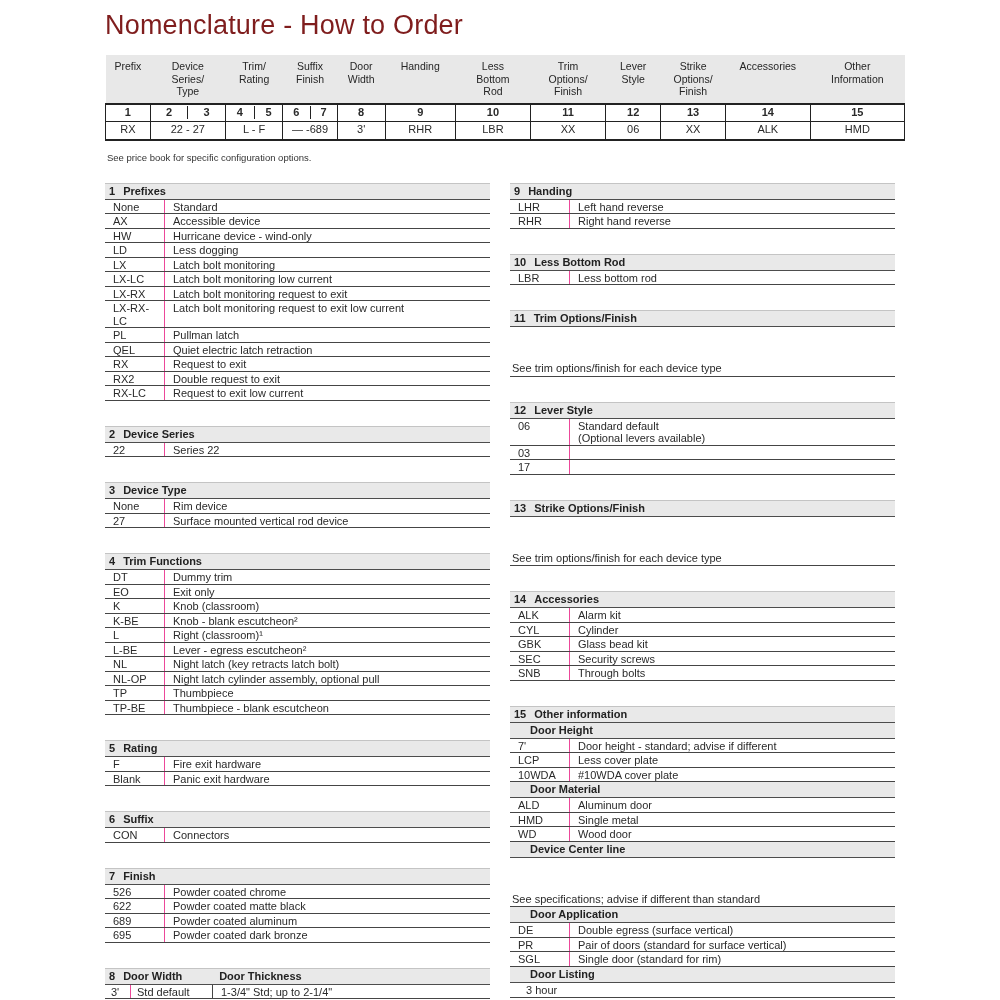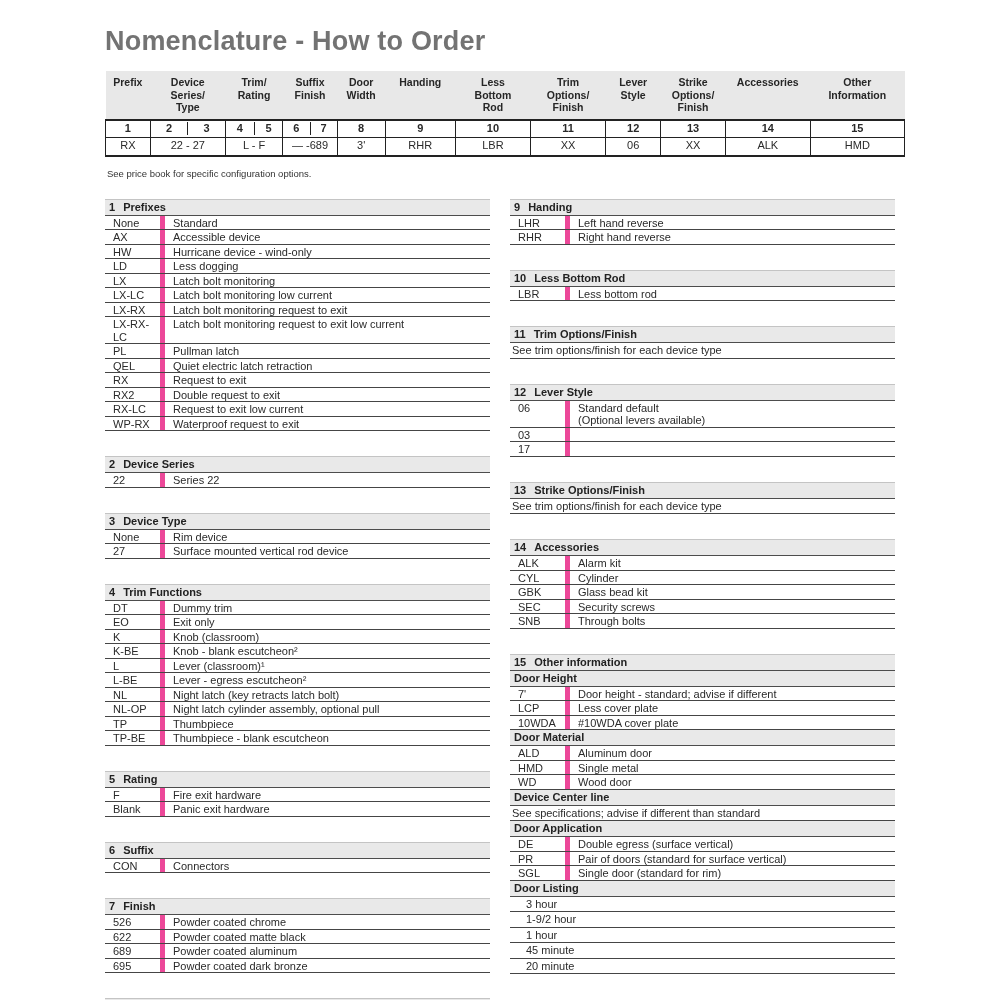"Nomenclature - How to Order" h1.title { color: #737373 -> #7f1d1d; font-weight: 700 -> 400; margin: 20px 0 14px 0 -> 4px 0 14px 0 }
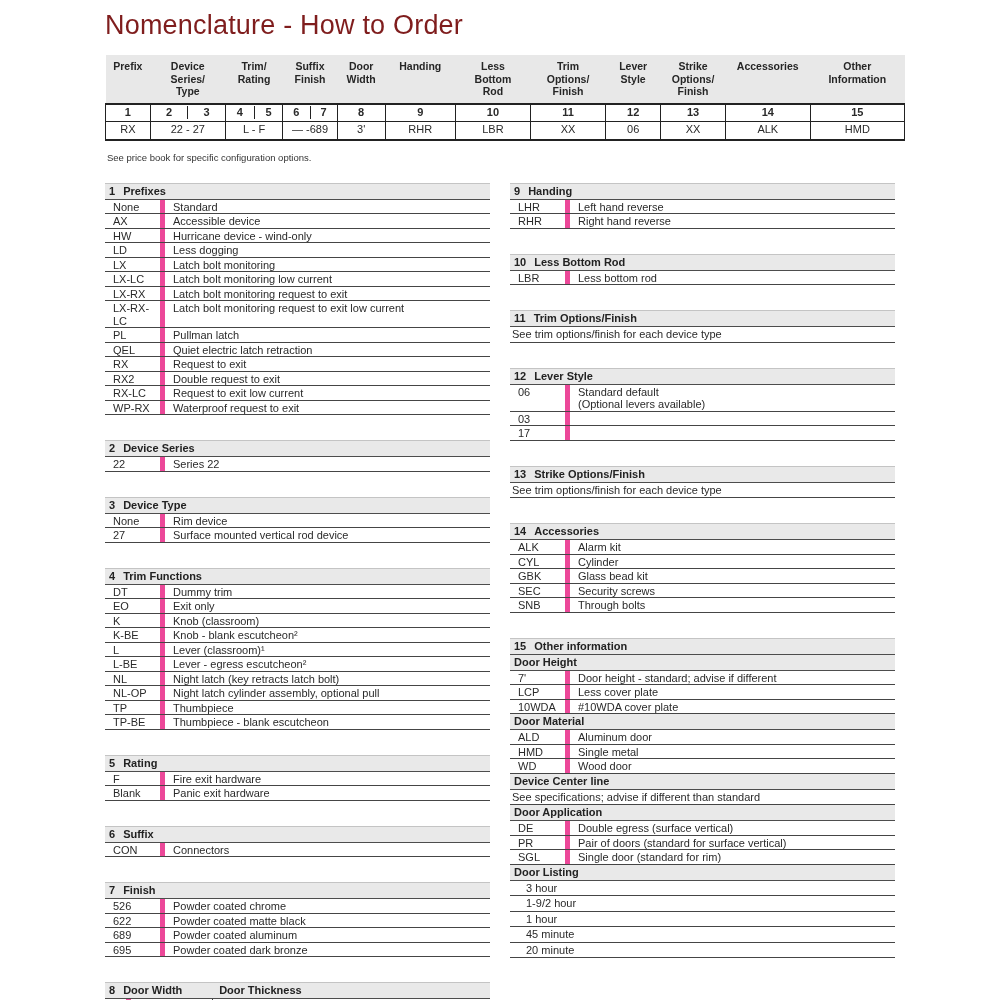"Prefix" .band-cell { font-weight: bold -> normal }
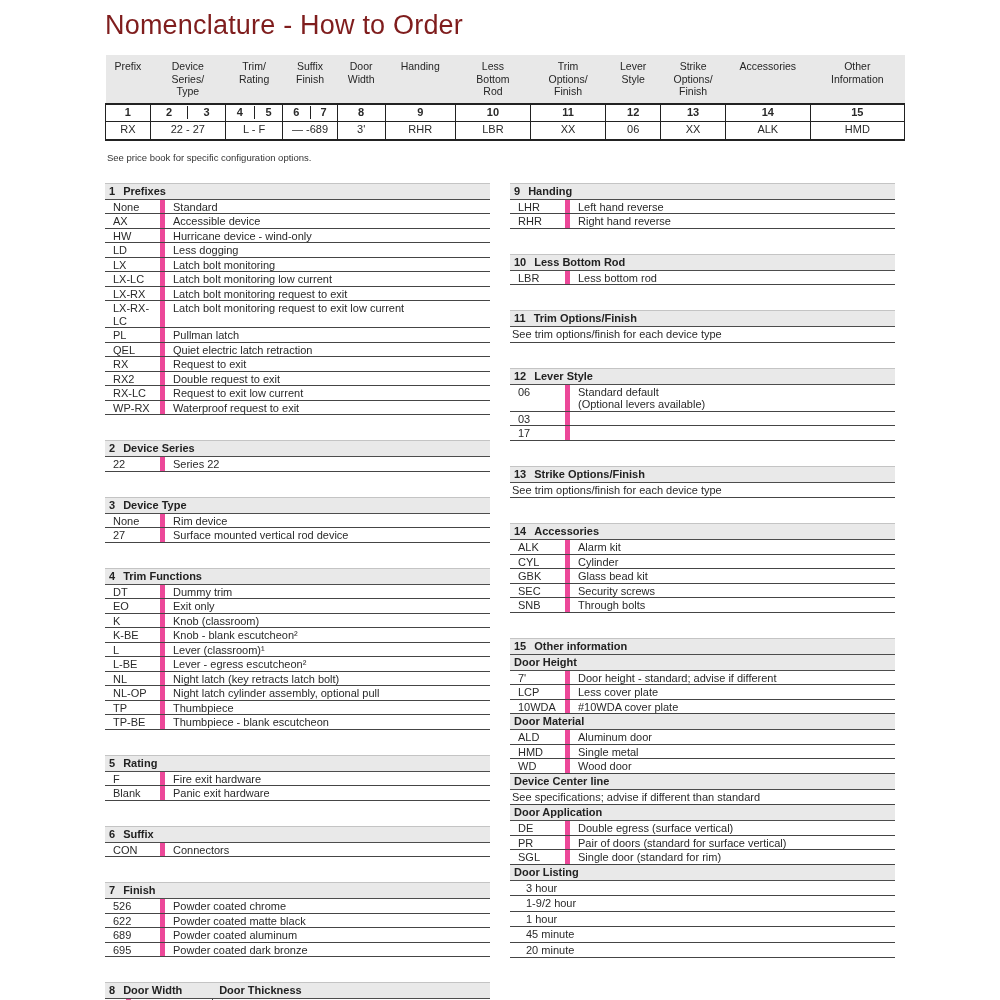"None" .row .code { border-right: 5px solid #ec4899 -> 1px solid #ec4899 }
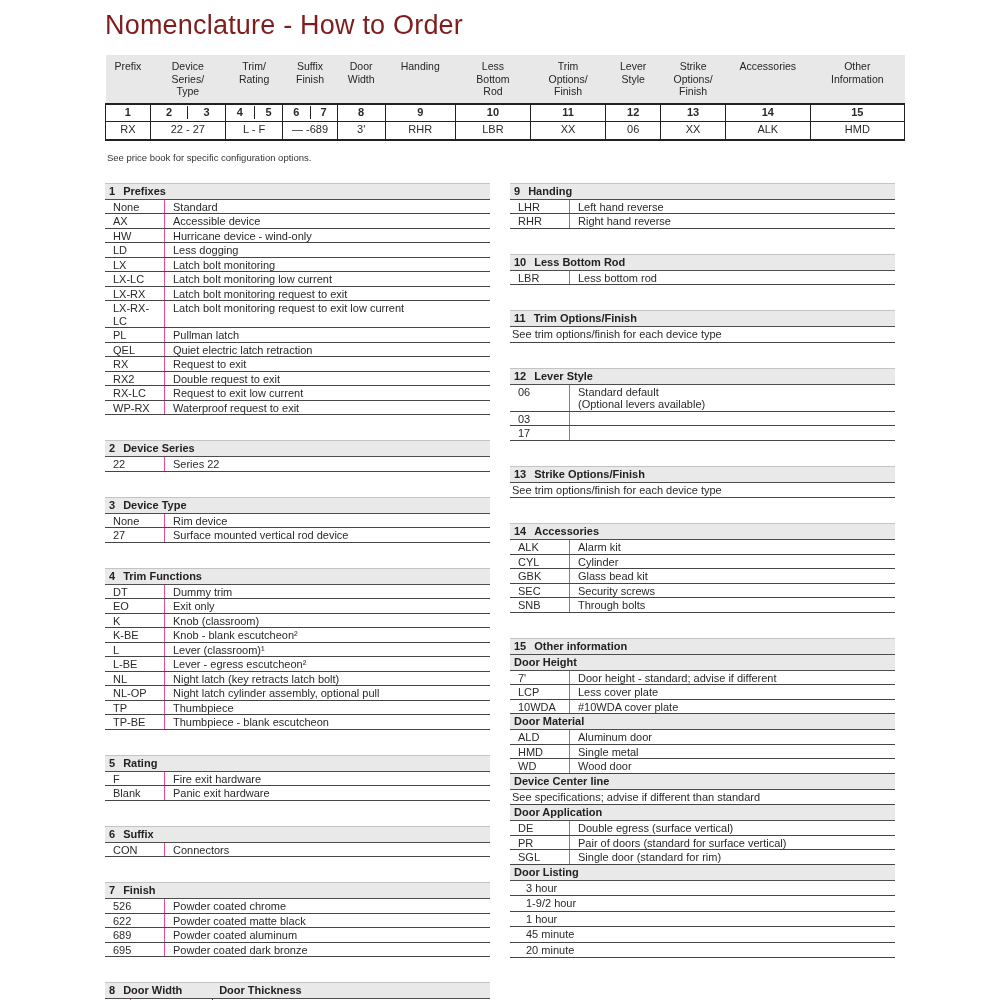"See trim options/finish for each" .note-row { margin-top: none -> 34px }
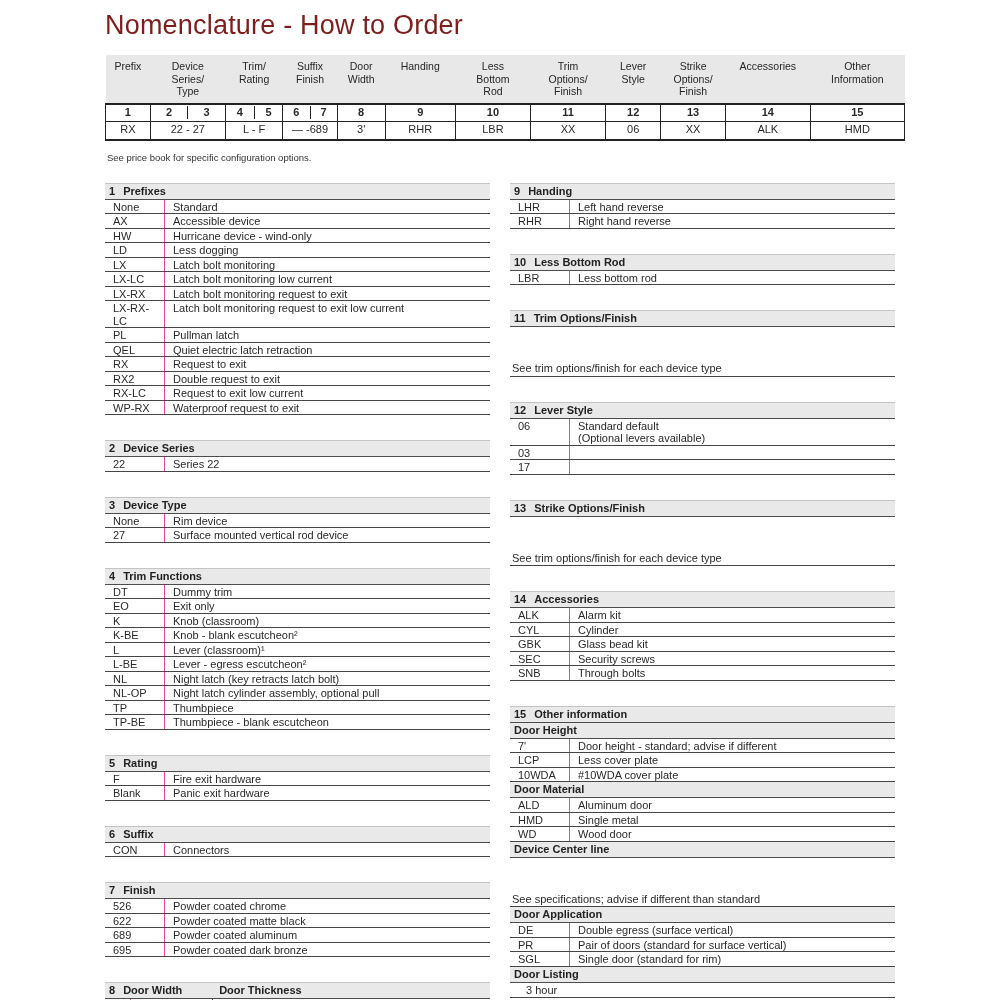"WP-RX" div.row { html: <div> <div>WP-RX</div> <div>Waterproof request to exit</div> </div> -> none }
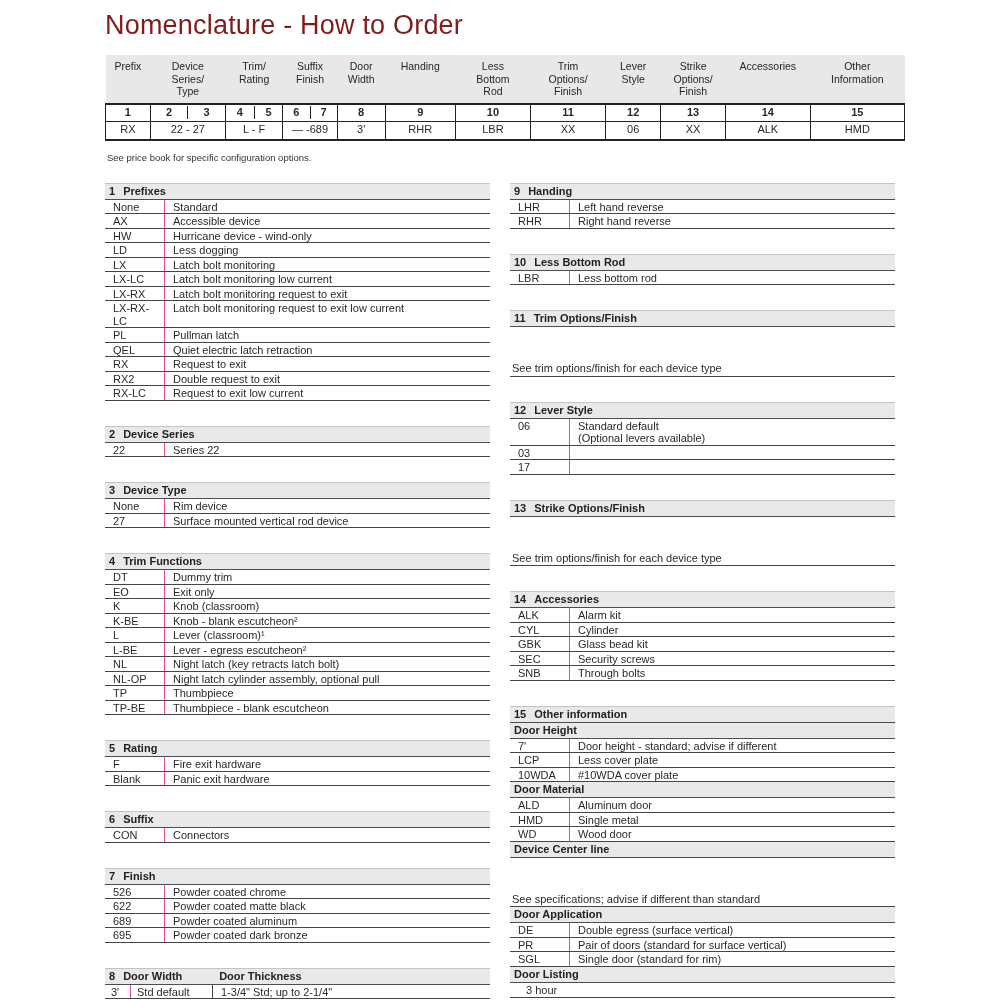"Lever (classroom)¹" div.desc { text: Lever -> Right }
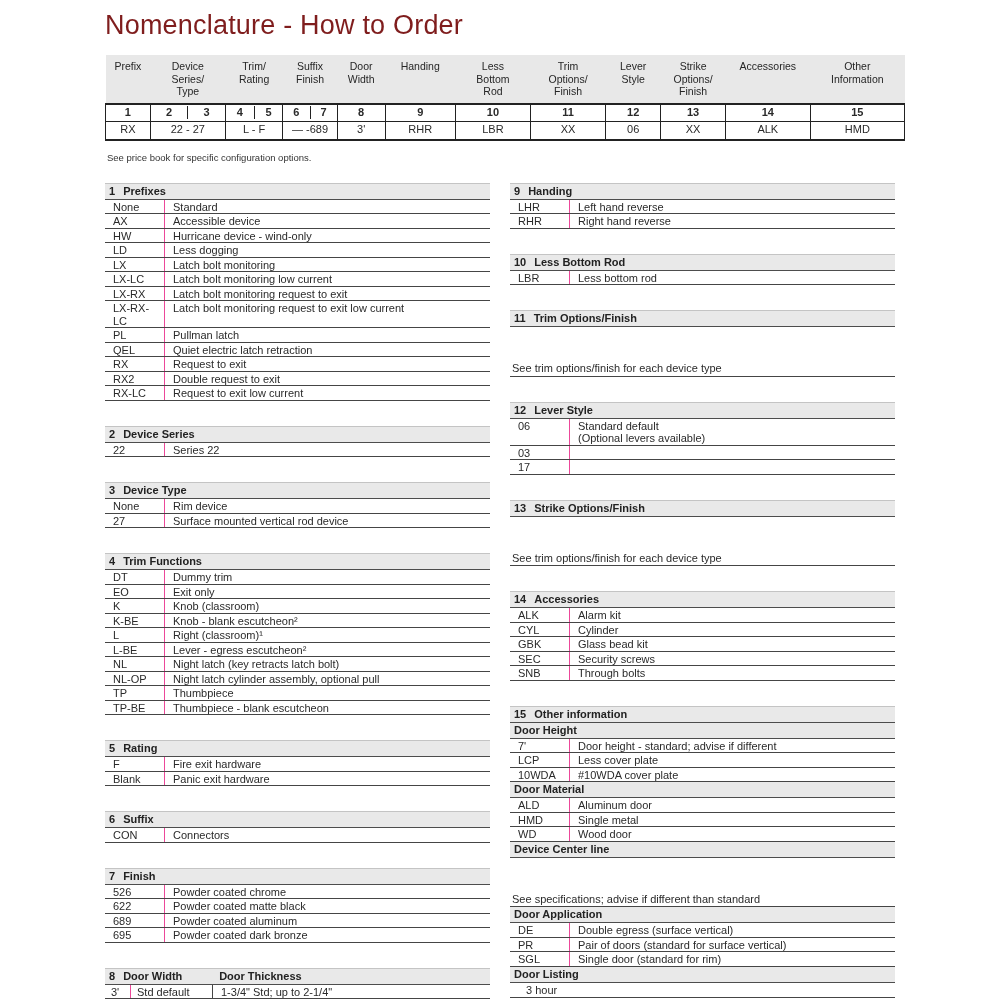"Door Height" .sub-header { padding: 1px 4px -> 1px 20px }
